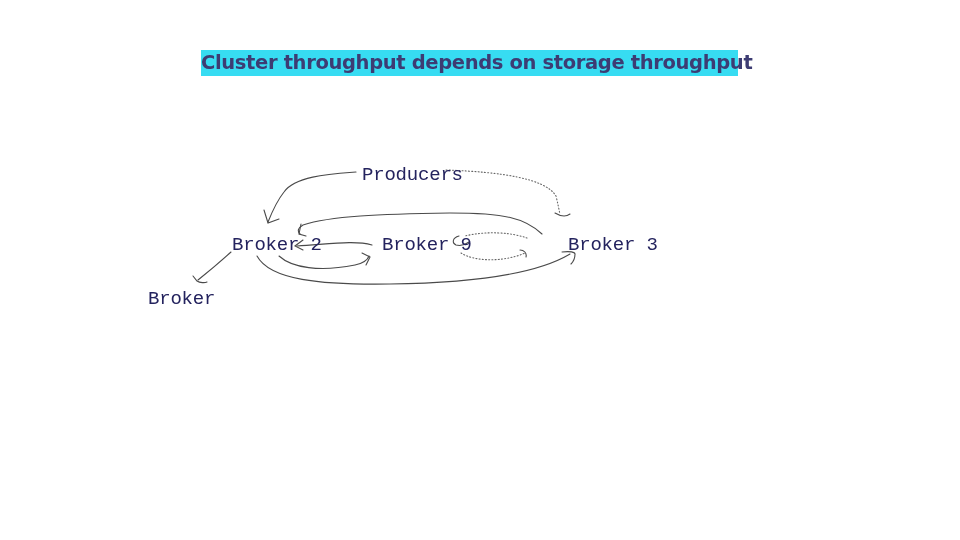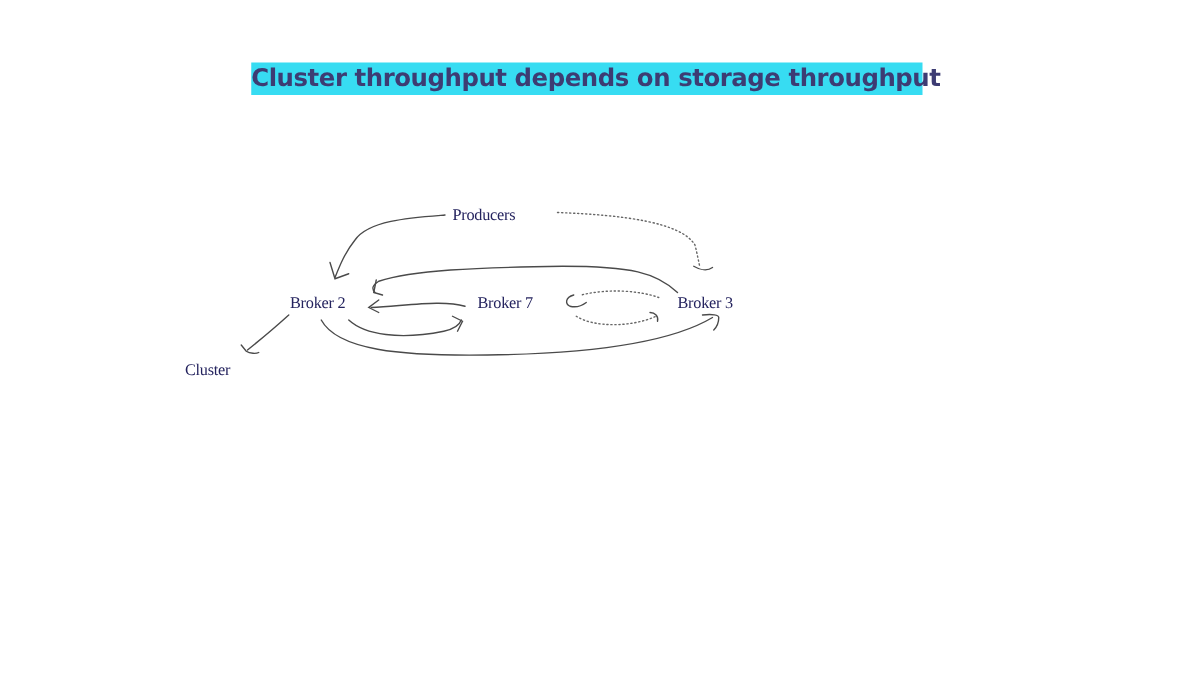"Producers" .label { font-family: Liberation Serif, serif -> Liberation Mono, monospace; font-size: 13px -> 19px }
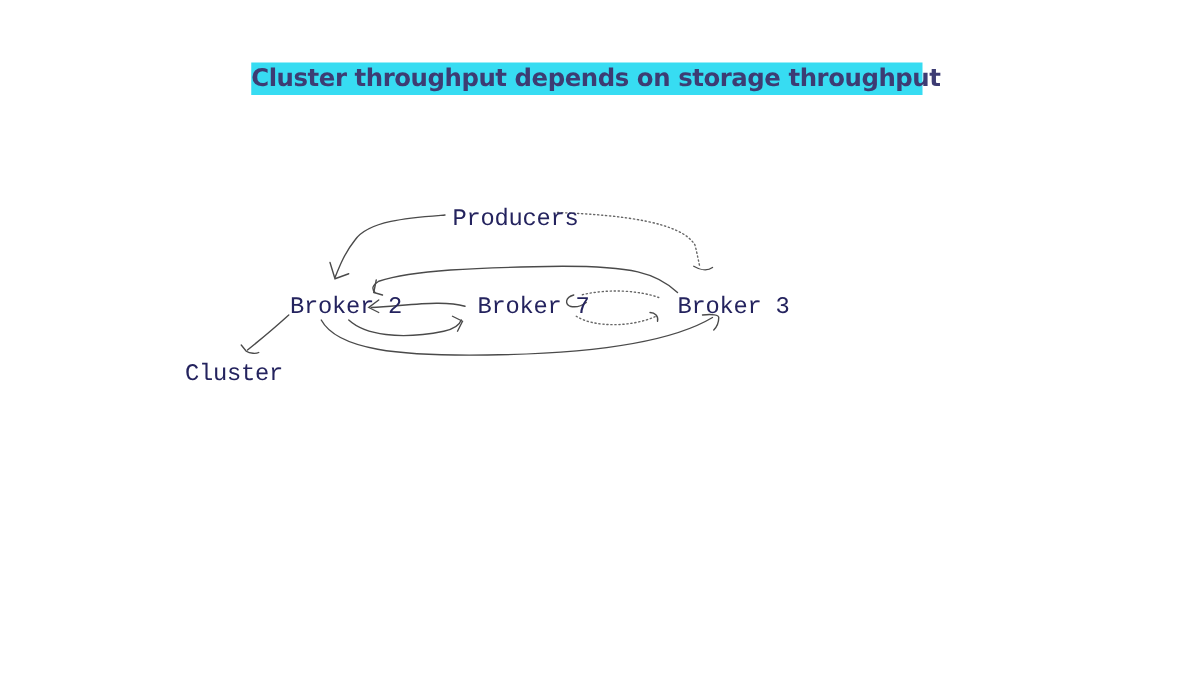"Broker 7" div.label { text: 7 -> 9 }
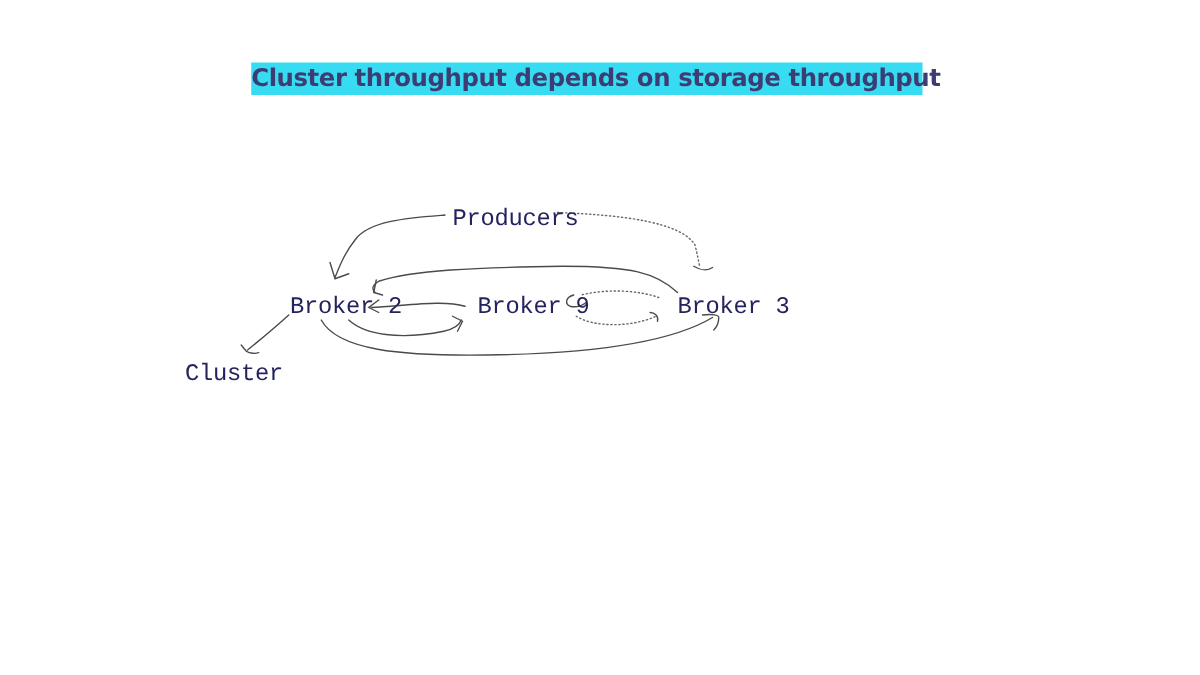"Broker 3" div.label { left: 542px -> 568px }
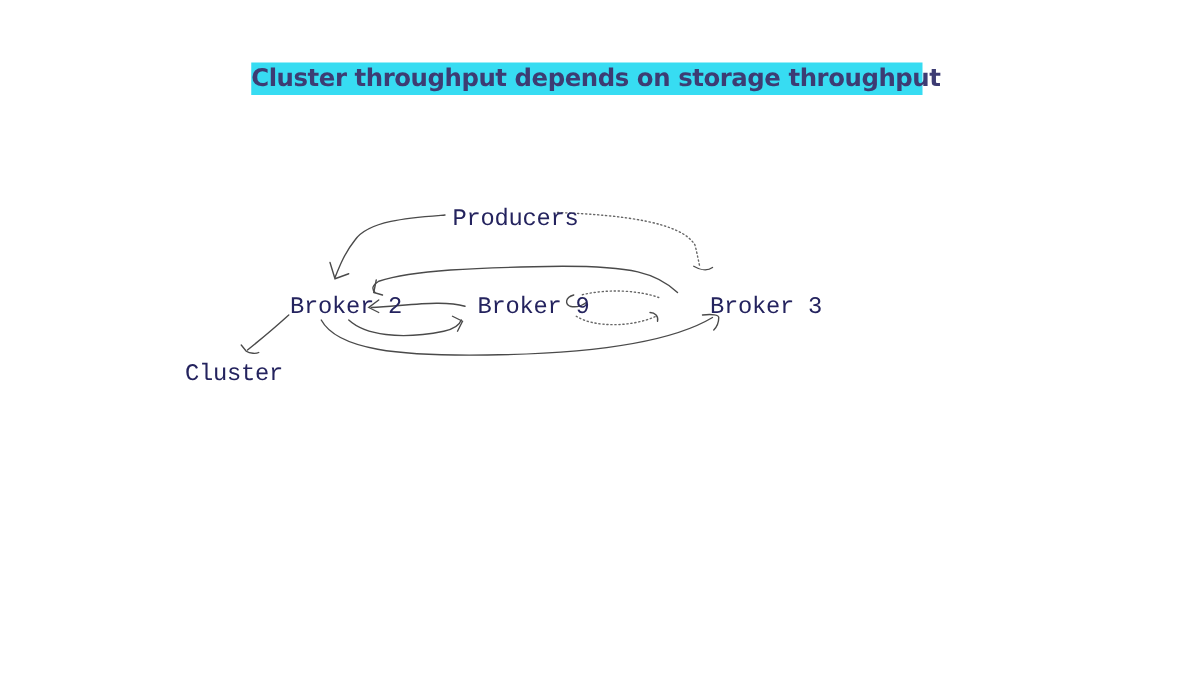"Cluster" div.label { text: Cluster -> Broker }
